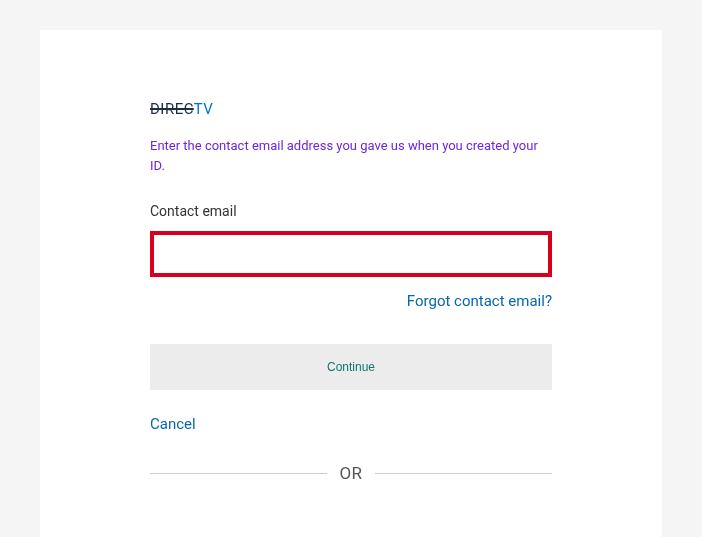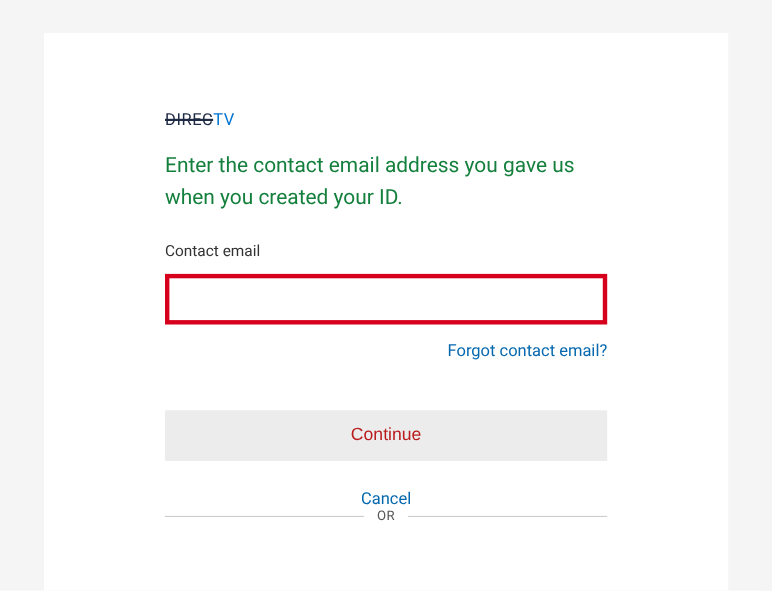"Enter the contact email address" .subtitle { color: #15803d -> #6d28d9; font-size: 19px -> 13px }
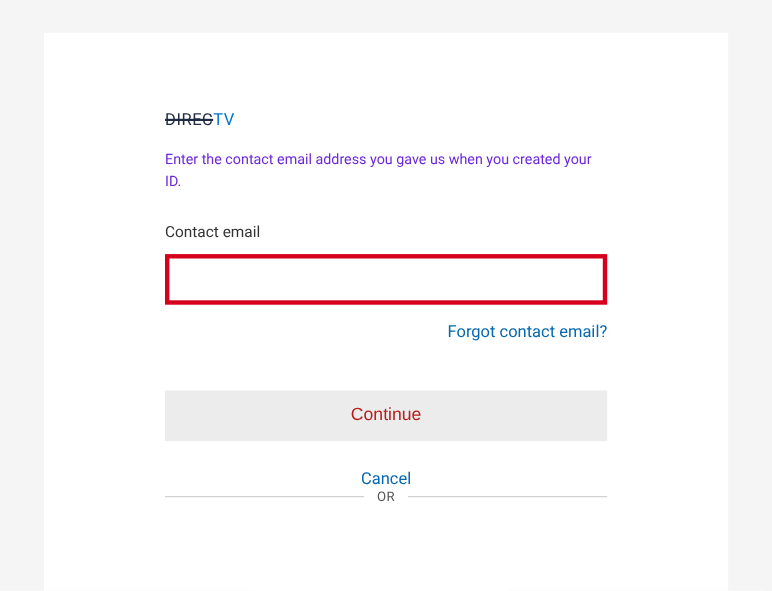"Forgot contact email?" .forgot-link { margin-bottom: 45px -> 34px }
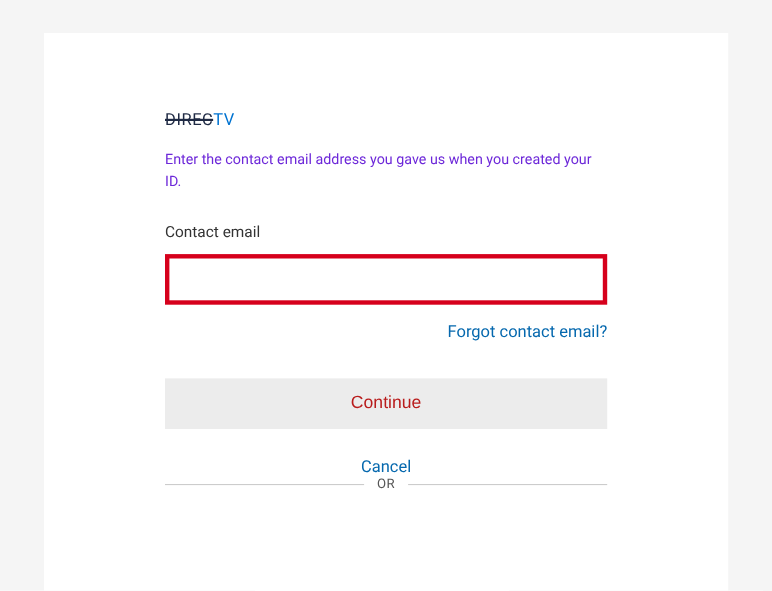"Continue" .continue-btn { color: #b91c1c -> #0f766e; font-size: 16px -> 12px }
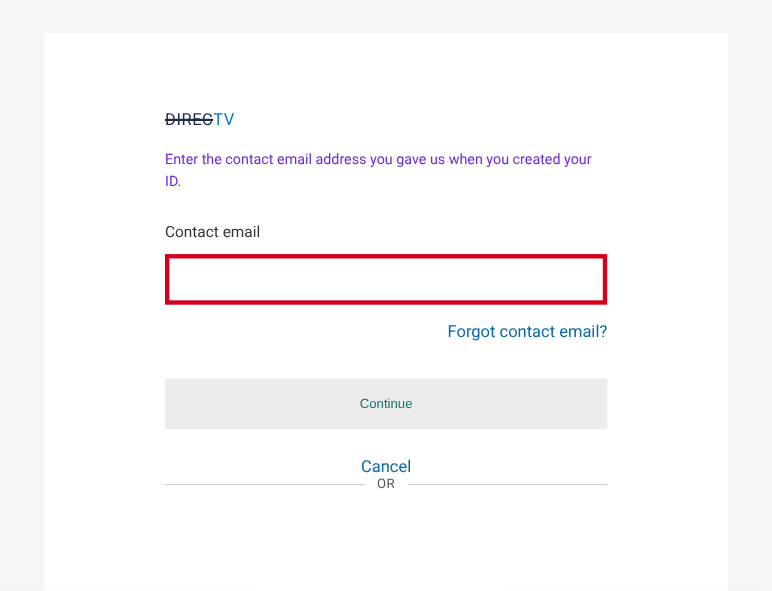"Cancel" .cancel-wrap { margin-bottom: none -> 30px; text-align: center -> none }
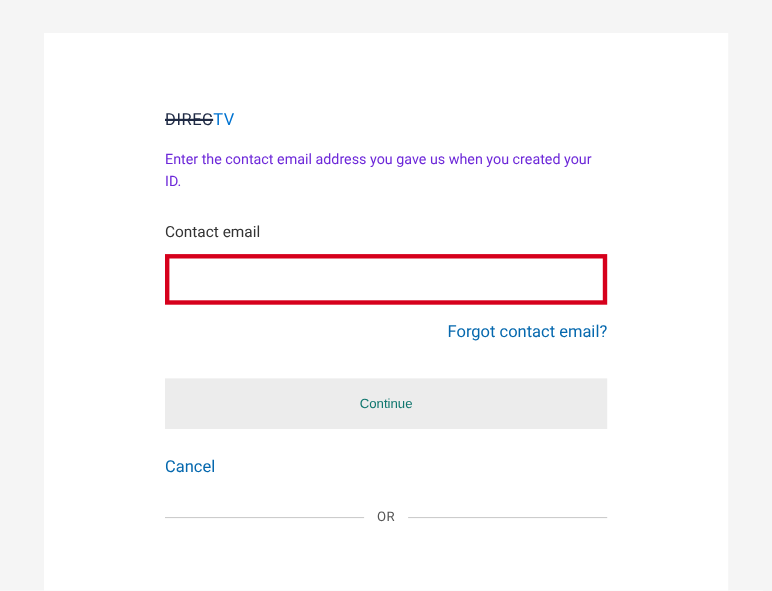"OR" .divider-text { font-size: 12px -> 17px }
